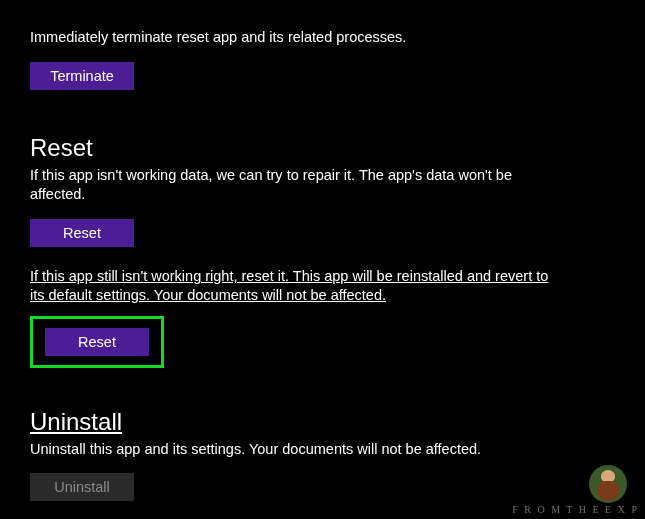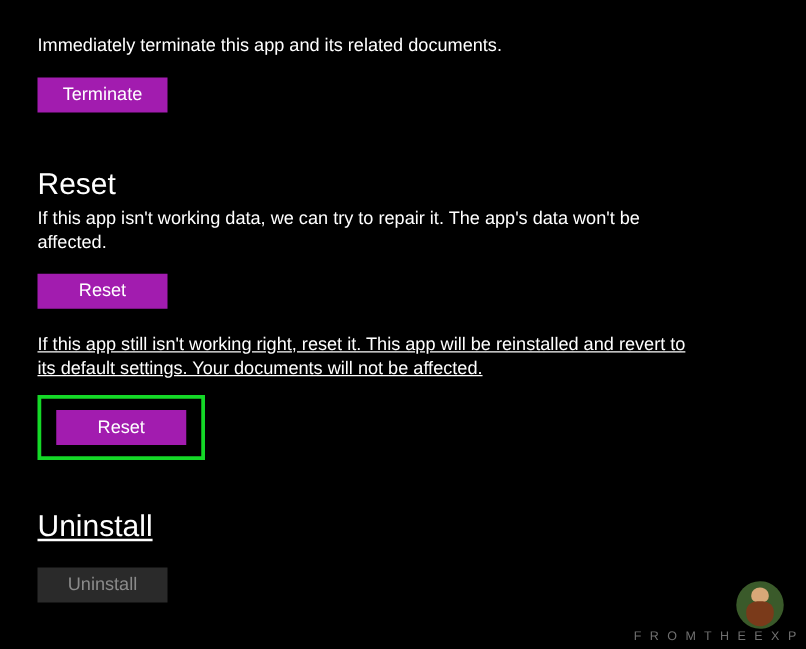"Immediately terminate this app and" p.description { text: this app and its related documents -> reset app and its related processes }
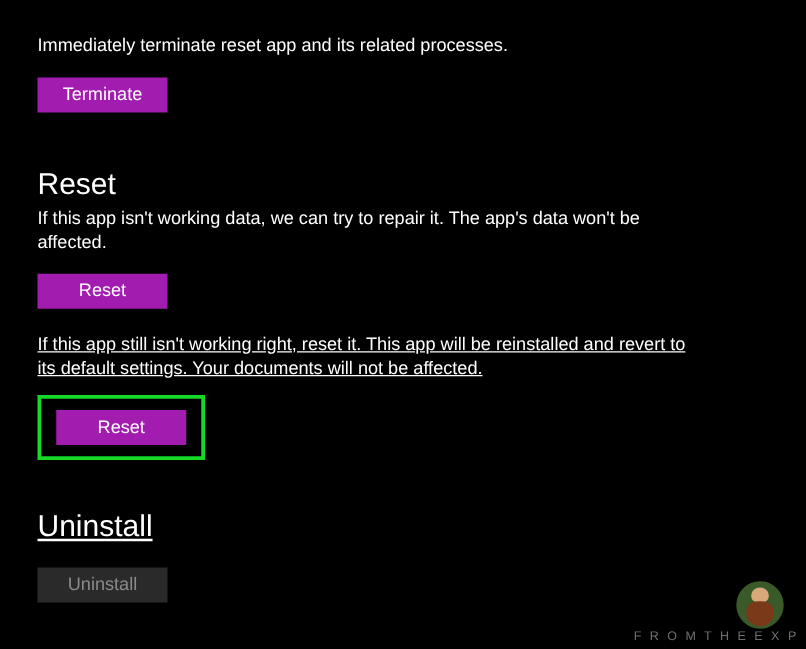"Terminate" .btn { background: #a21caf -> #4c1d95 }
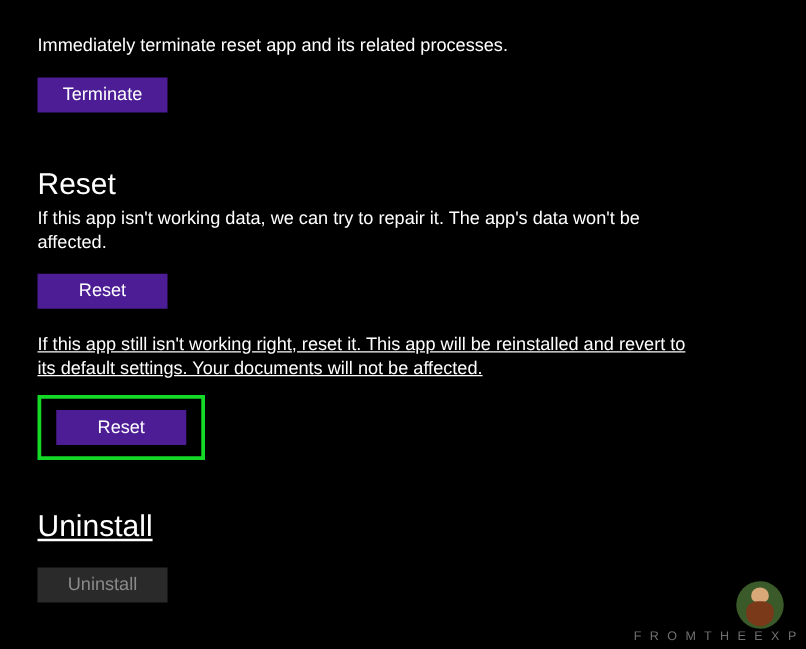"Uninstall this app and its" p.description { html: none -> <p>Uninstall this app and its settings. Your documents will not be affected.</p> }
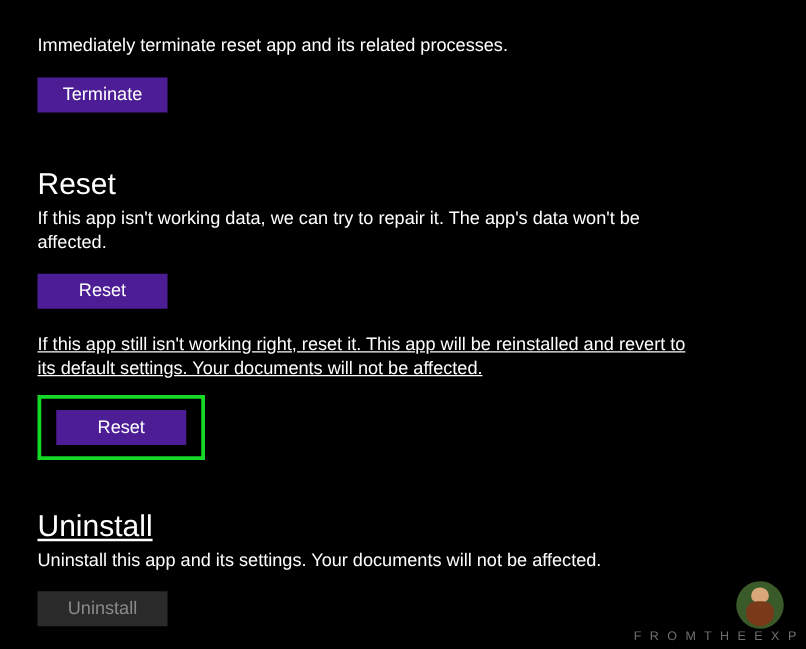"F R O M T" .watermark { font-family: Liberation Sans, sans-serif -> Liberation Serif, serif }
